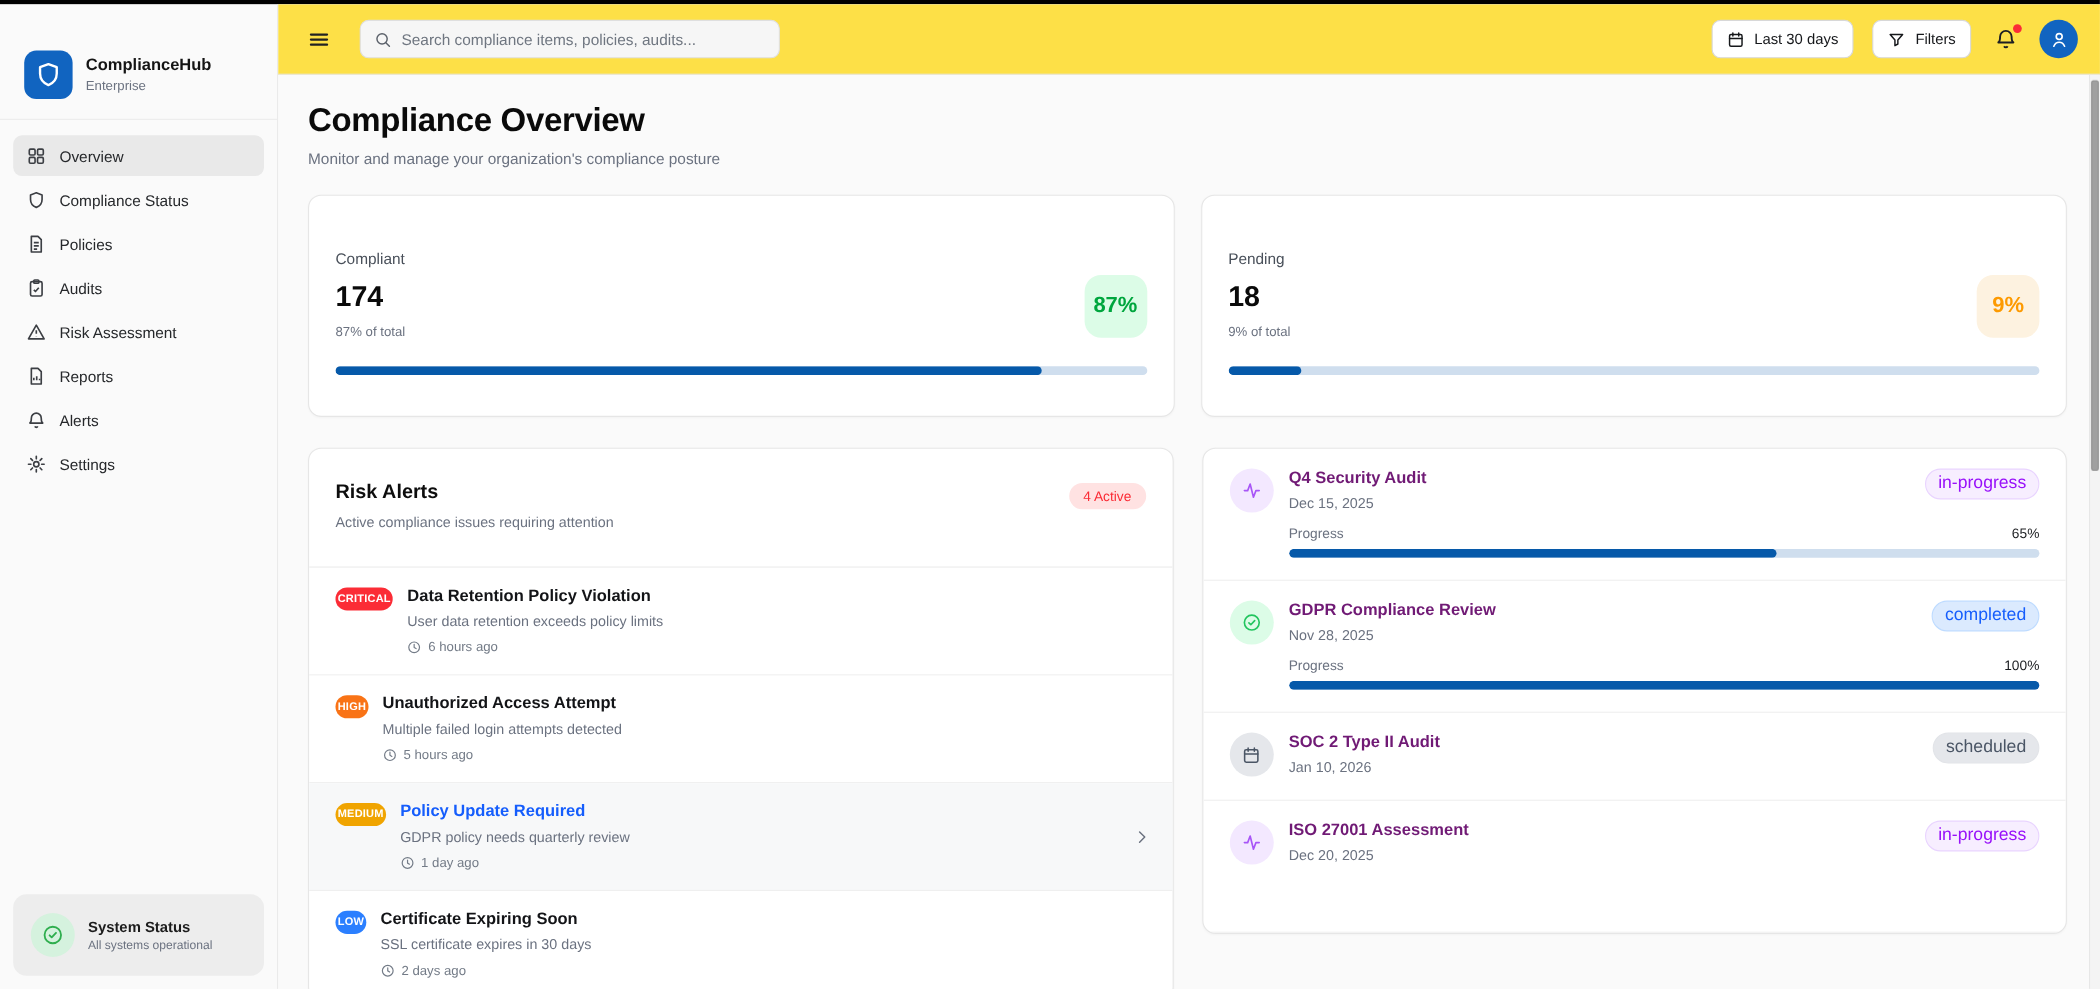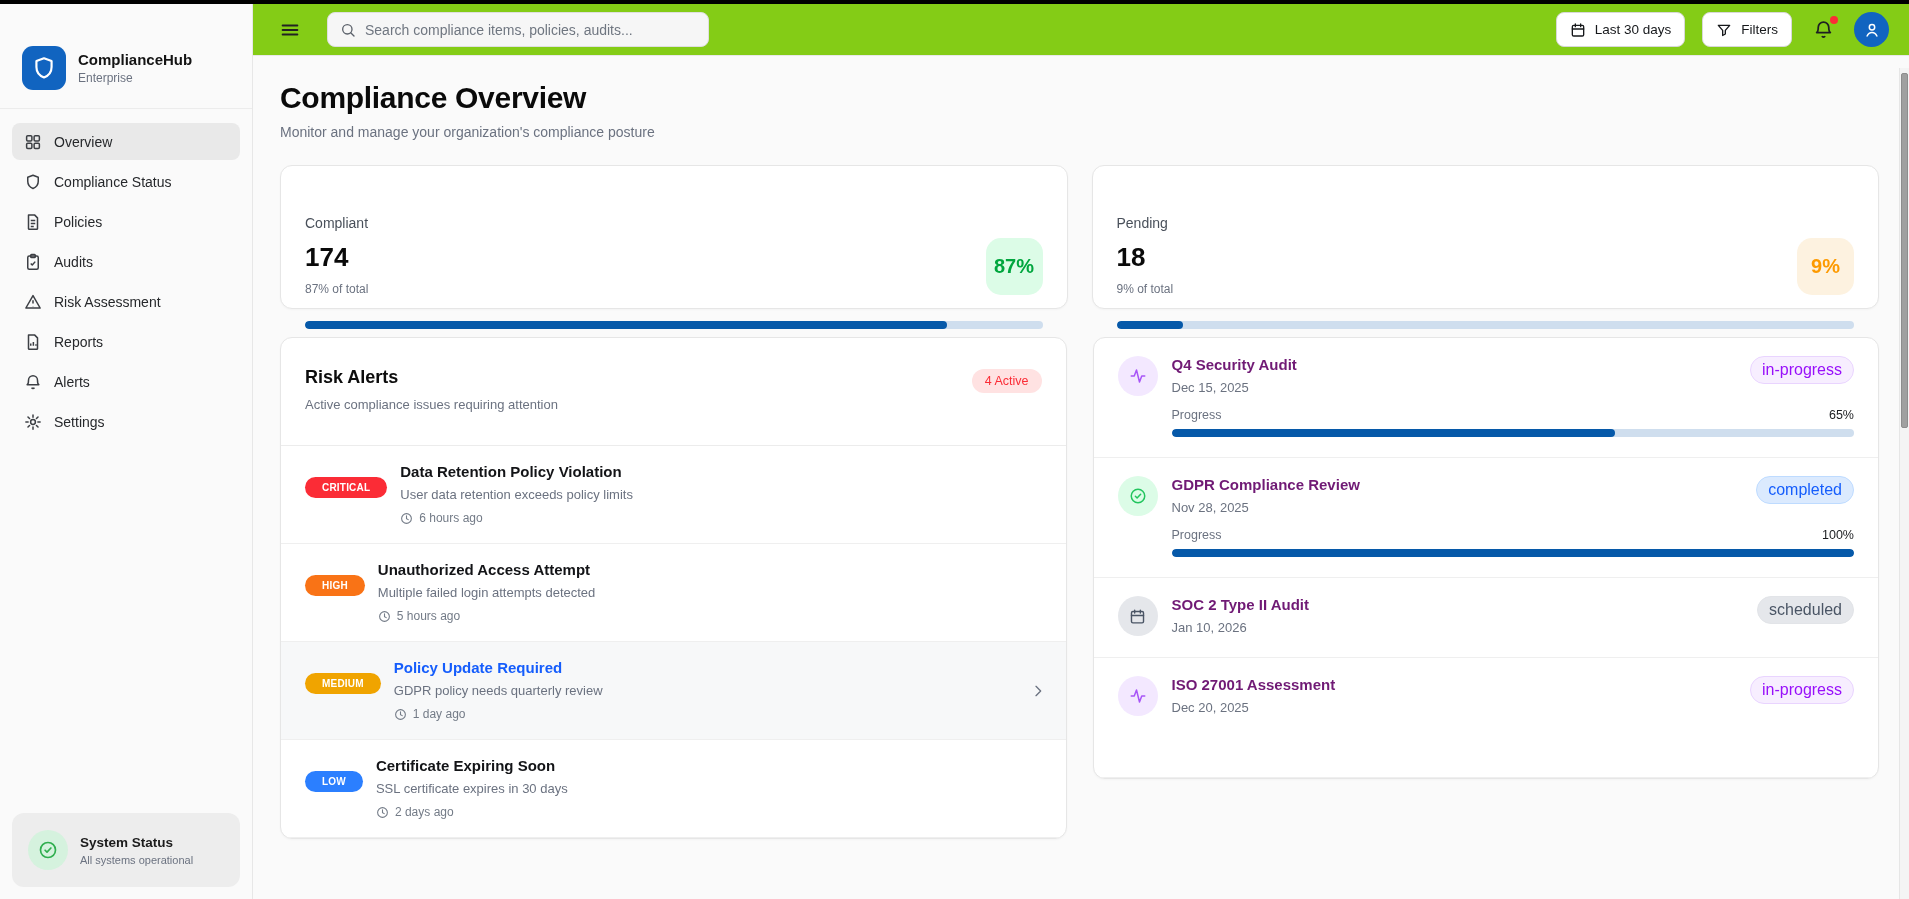"Search compliance items, policies," .header { background: #84cc16 -> #fde047; height: 52px -> 64px }
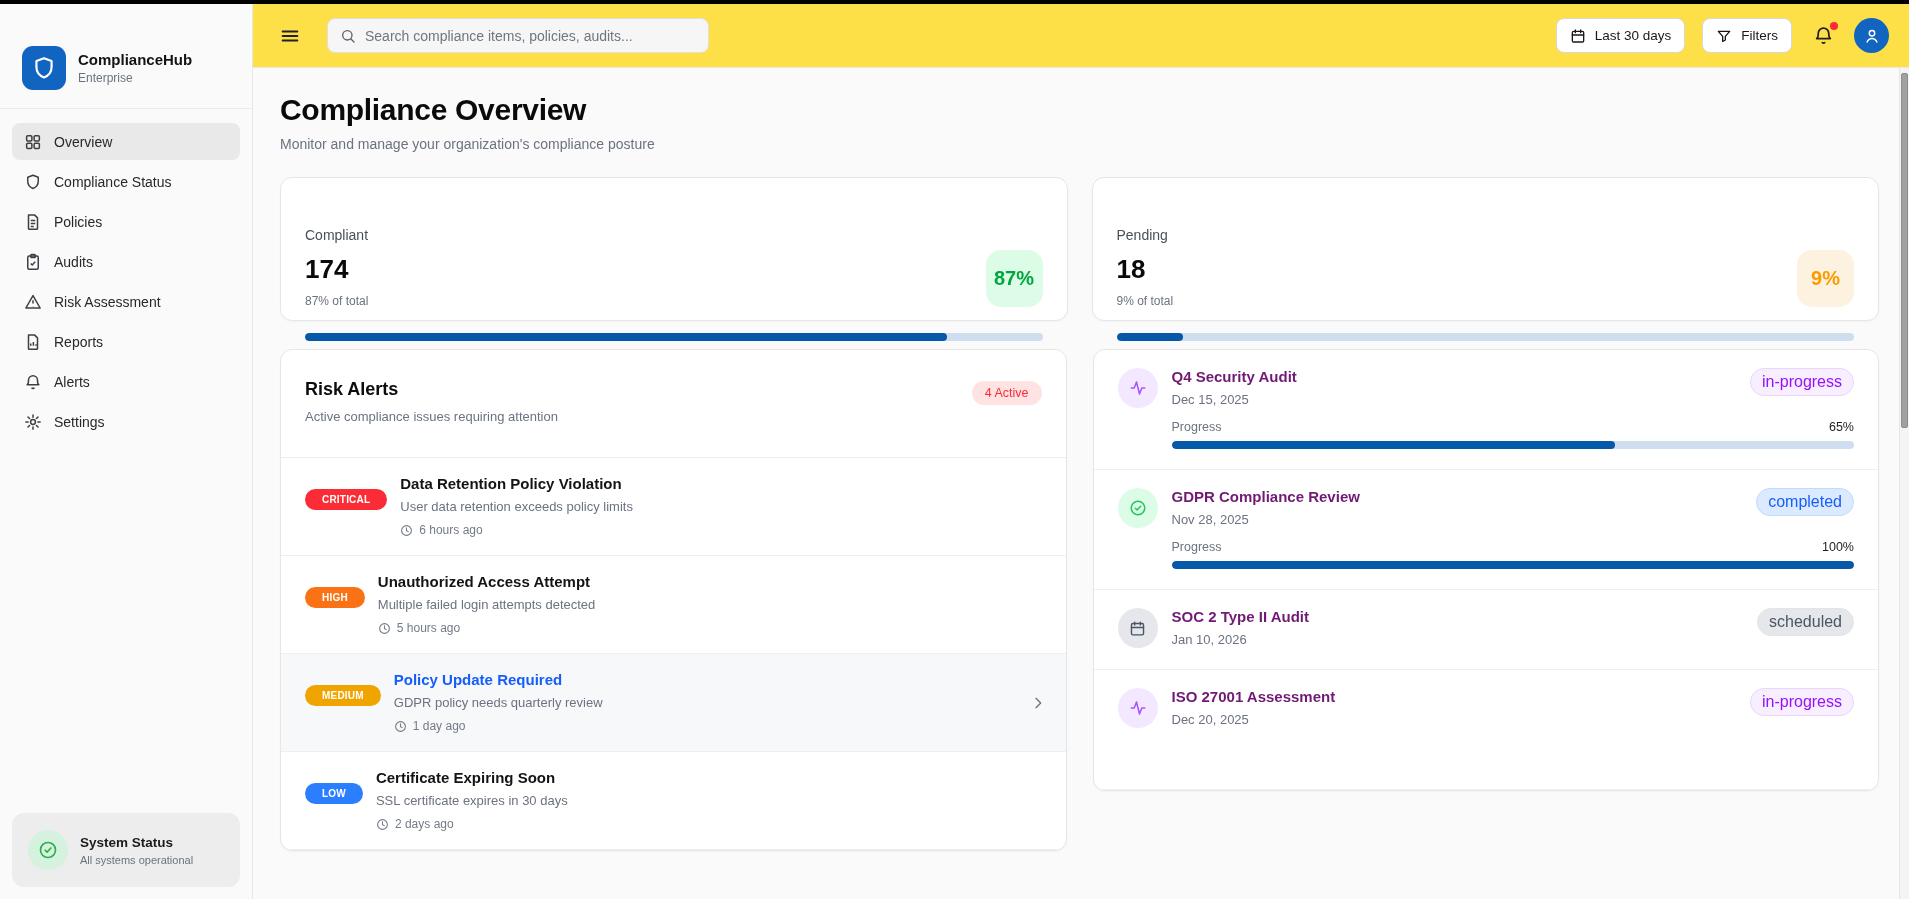"Compliant" .stat-card { height: 144px -> 202px }
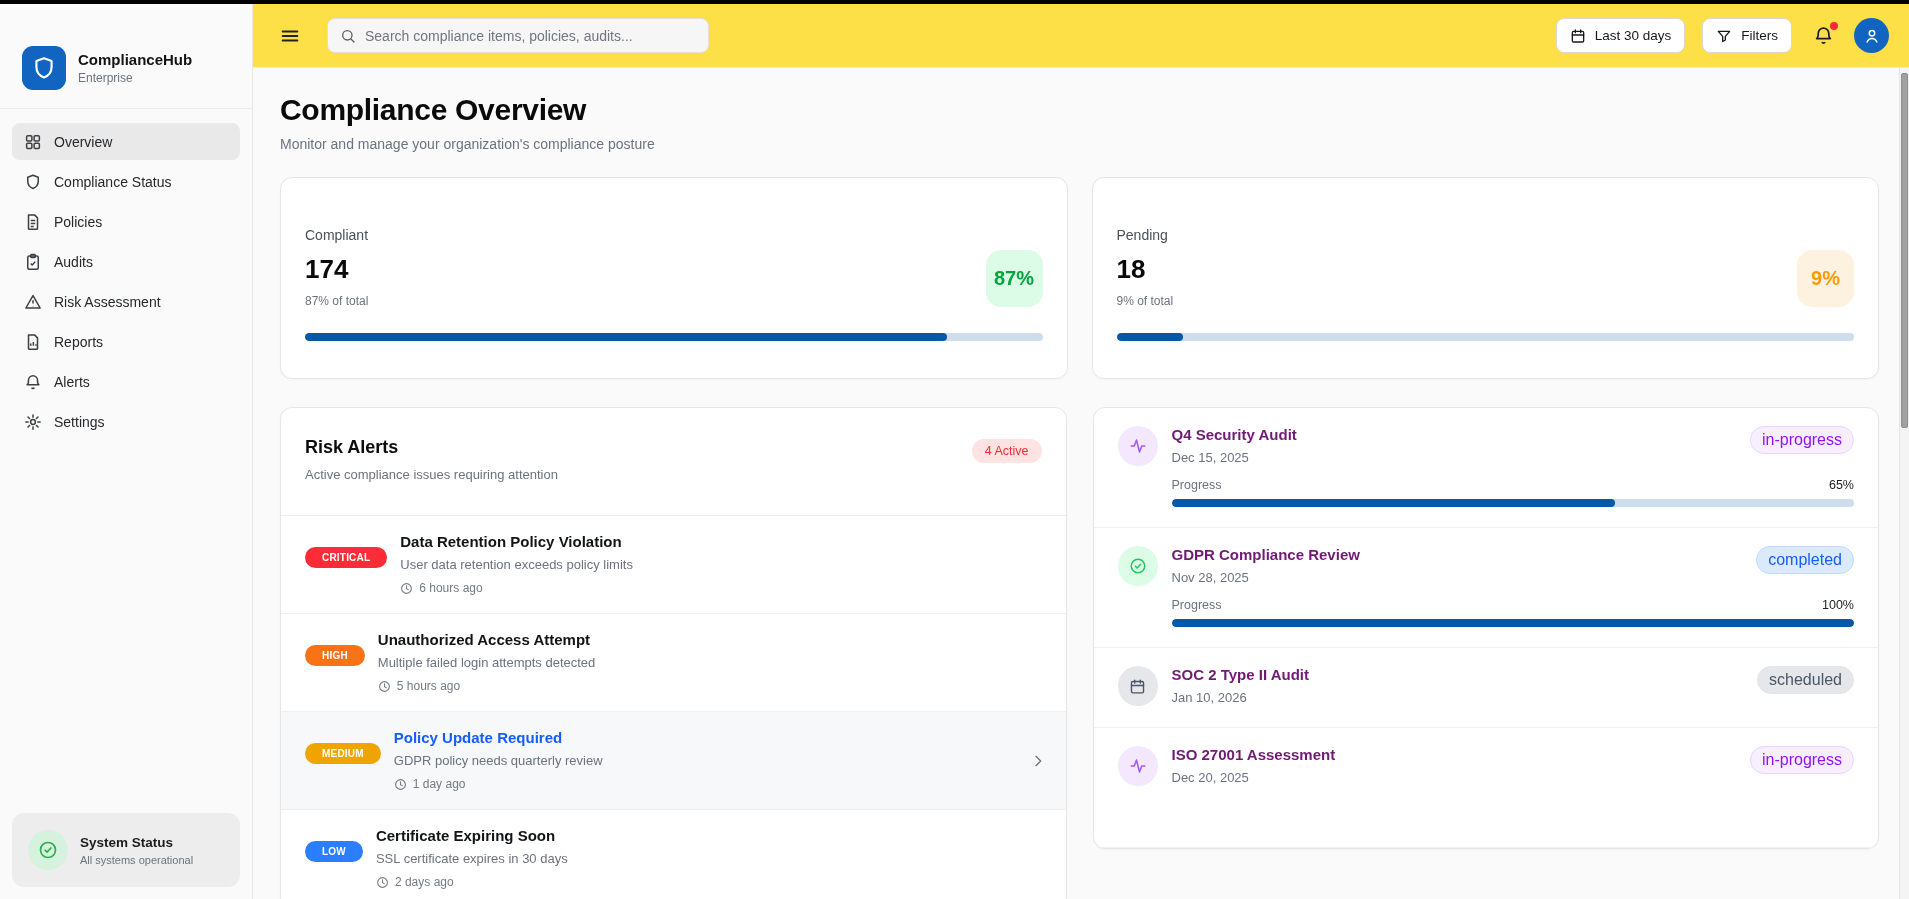"CRITICAL" .sev-badge { margin-top: 14px -> 1px; padding: 5px 17px -> 5px 2px }
